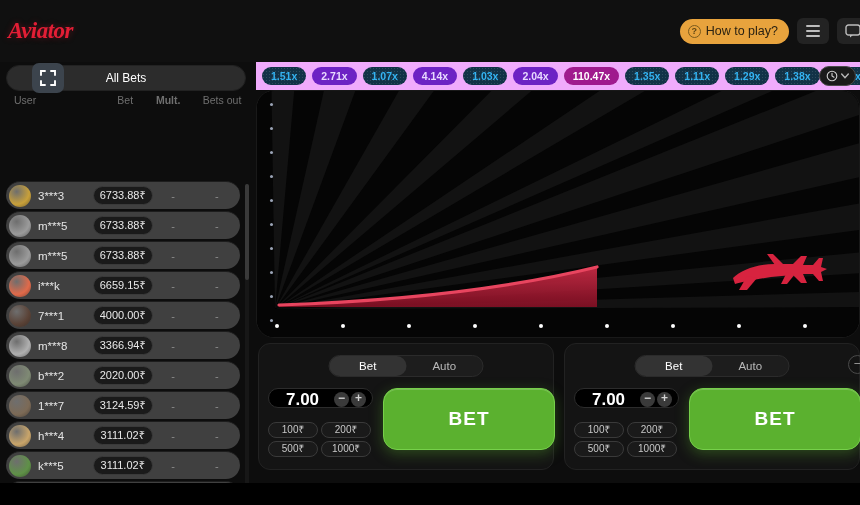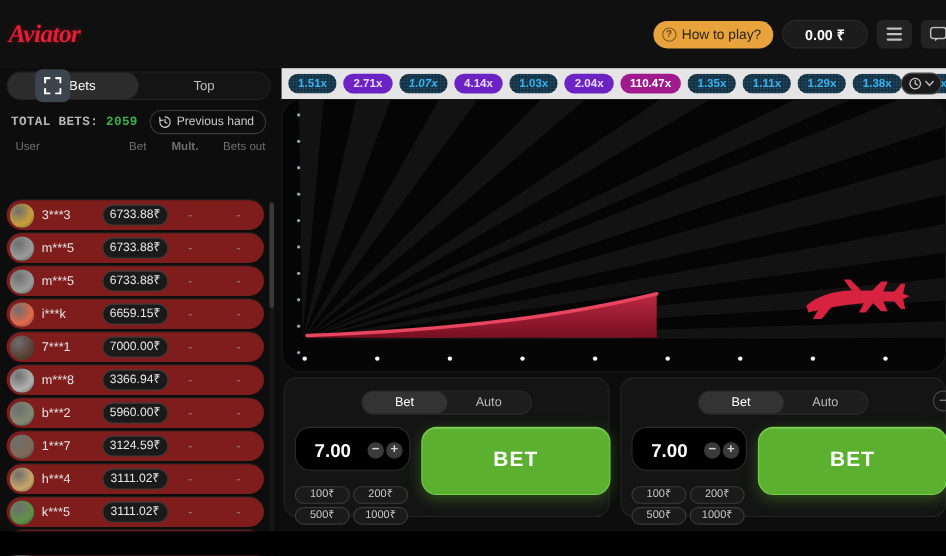"0.00 ₹" div.balance { html: <div>0.00 ₹</div> -> none }
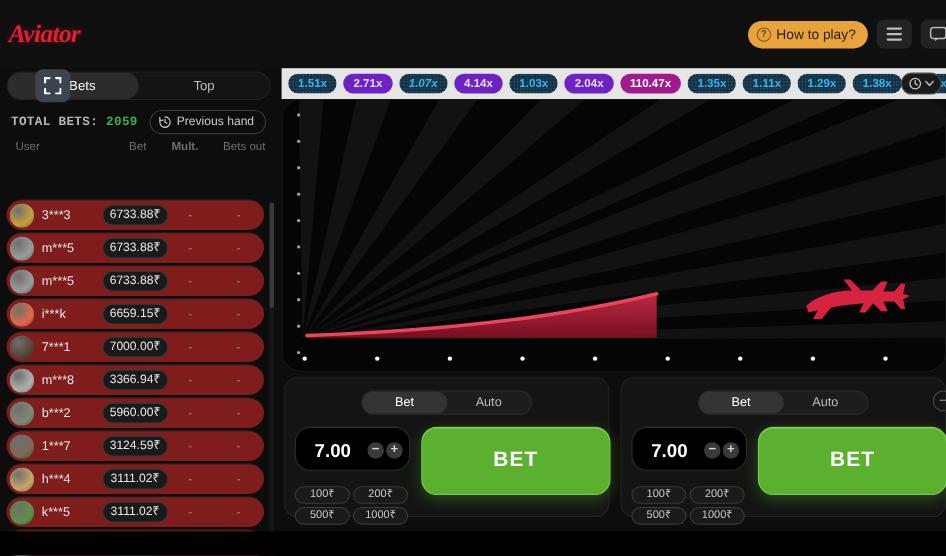"Top" div.tab { html: <div>Top</div> -> none }
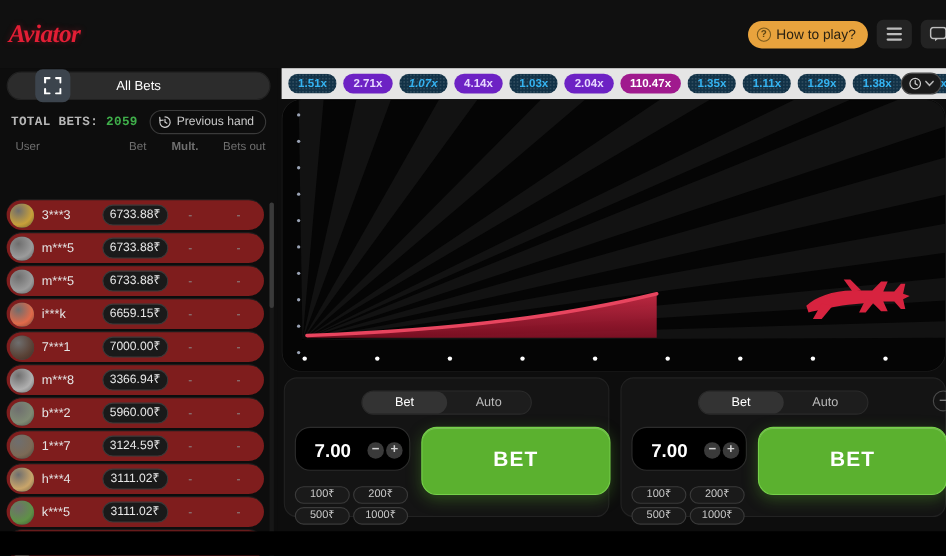"1.51x" .history { background: #e5e5e5 -> #f0abfc }
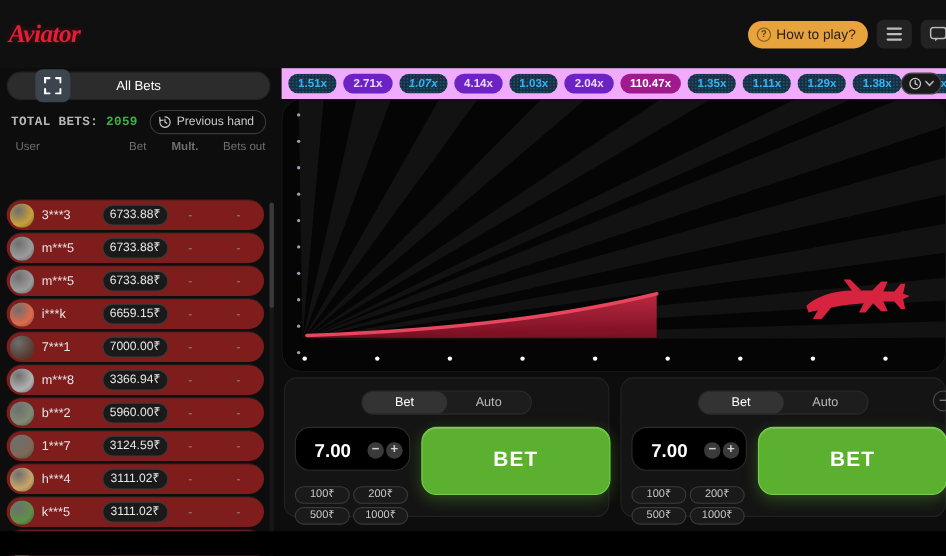"1.07x" div.pill { font-style: italic -> none }
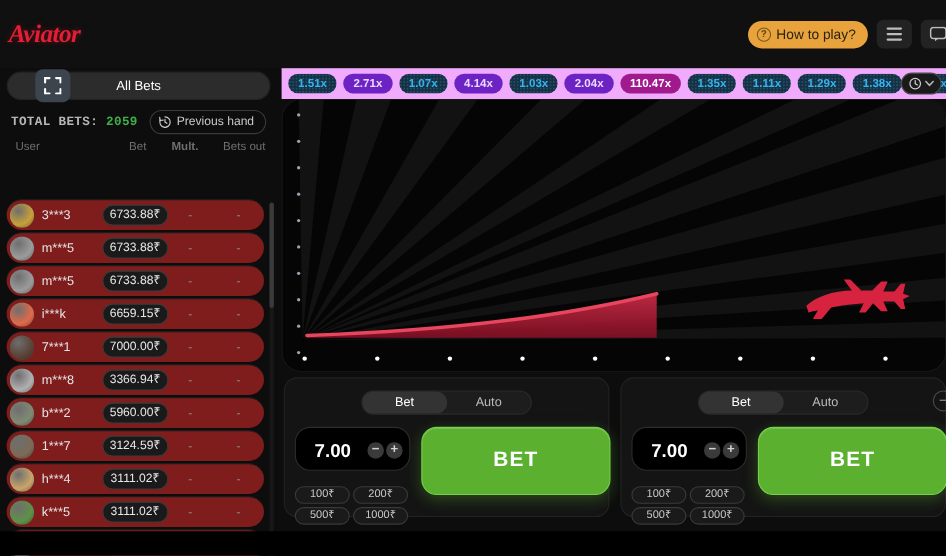"TOTAL BETS: 2059" div.totals { html: <div> <div> <span>TOTAL BETS:</span> <b>2059</b> </div> <div> <svg> <path></path> <path></path> <path></path> </svg> <span>Previous hand</span> </div> </div> -> none }
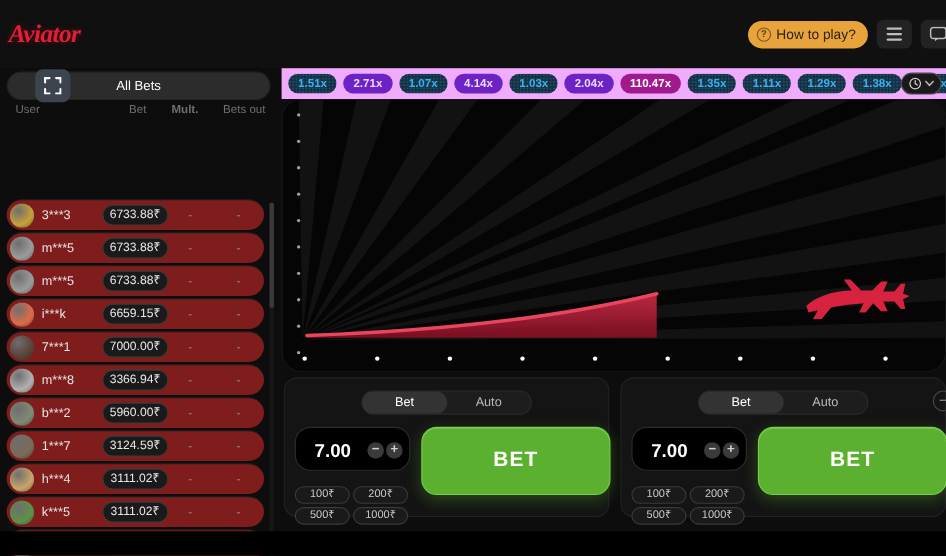"3***3" .bet-row { background: #7f1d1d -> #404040 }
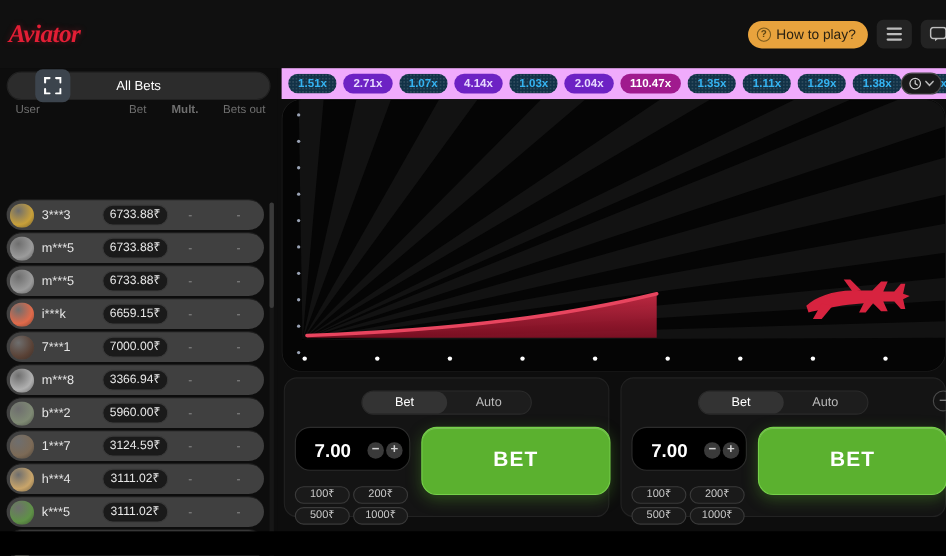"7000.00₹" div.bet-amt { text: 7000.00 -> 4000.00 }
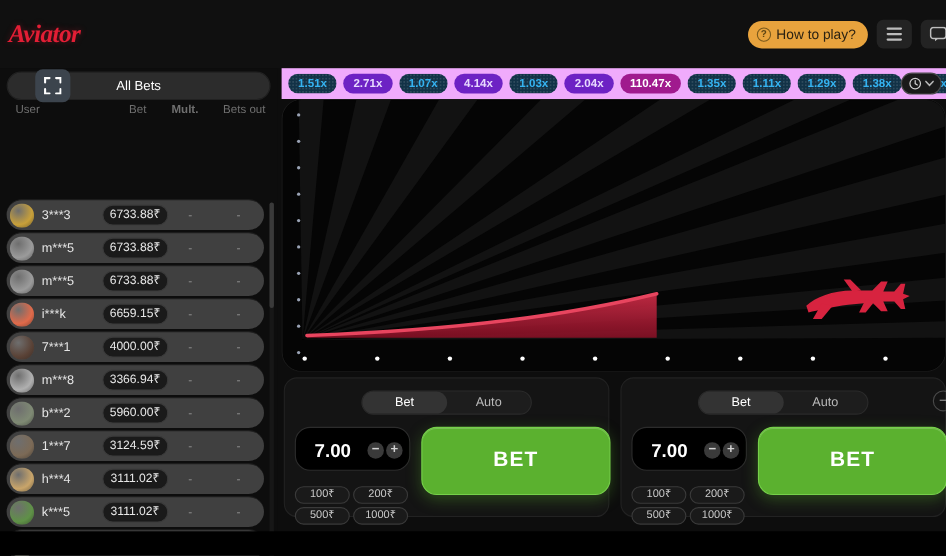"5960.00₹" div.bet-amt { text: 5960.00 -> 2020.00 }
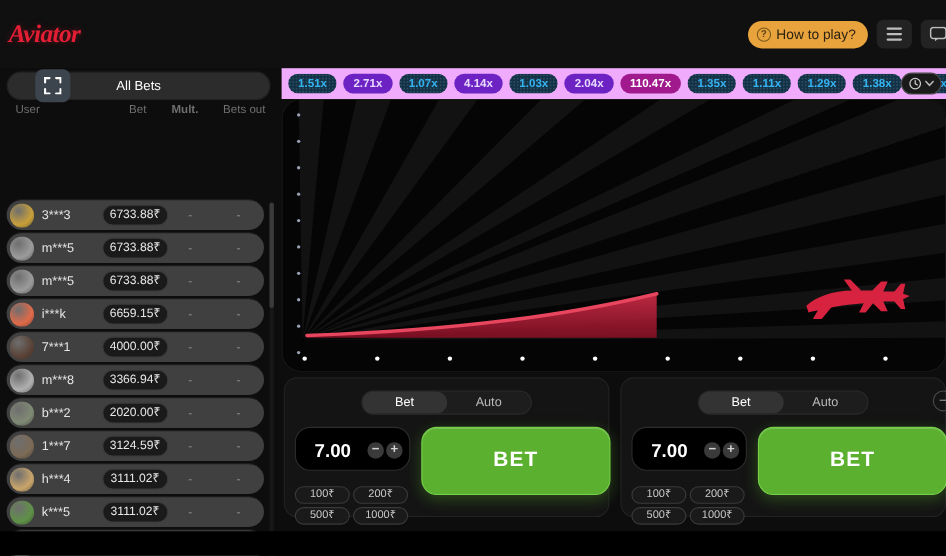"7.00" .amount-box { height: 40px -> 20px }
